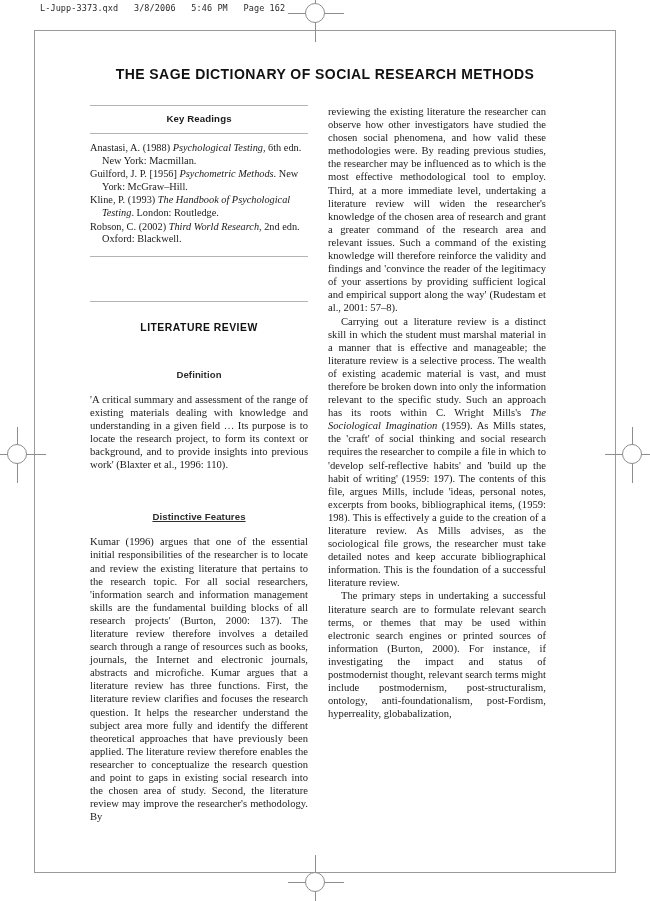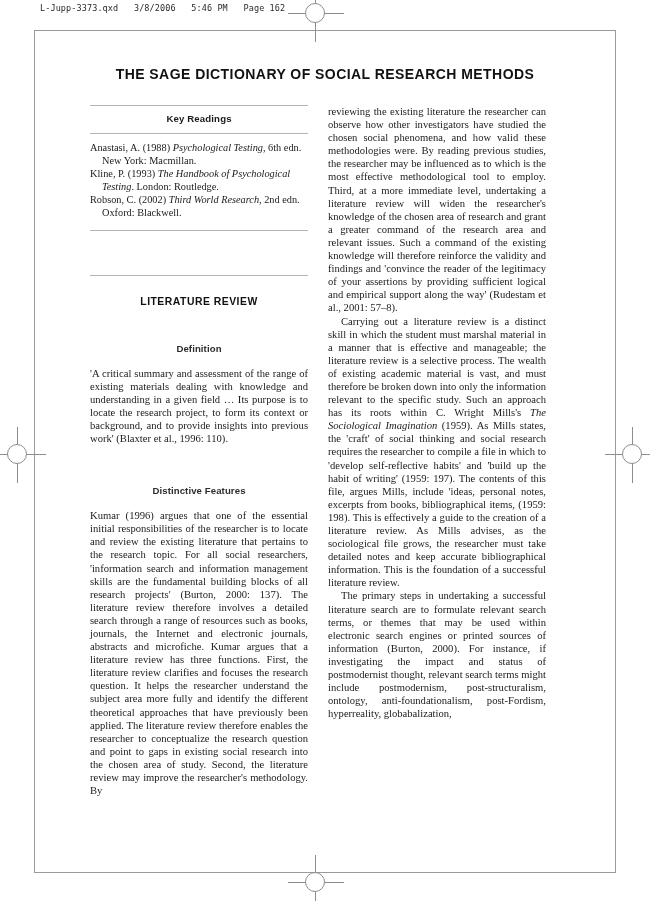"Guilford, J. P. [1956] Psychometric" p.ref { html: none -> <p><span>Guilford, J. P. [1956] </span><i>Psychometric Methods</i><span>. New York: McGraw–Hill.</span></p> }
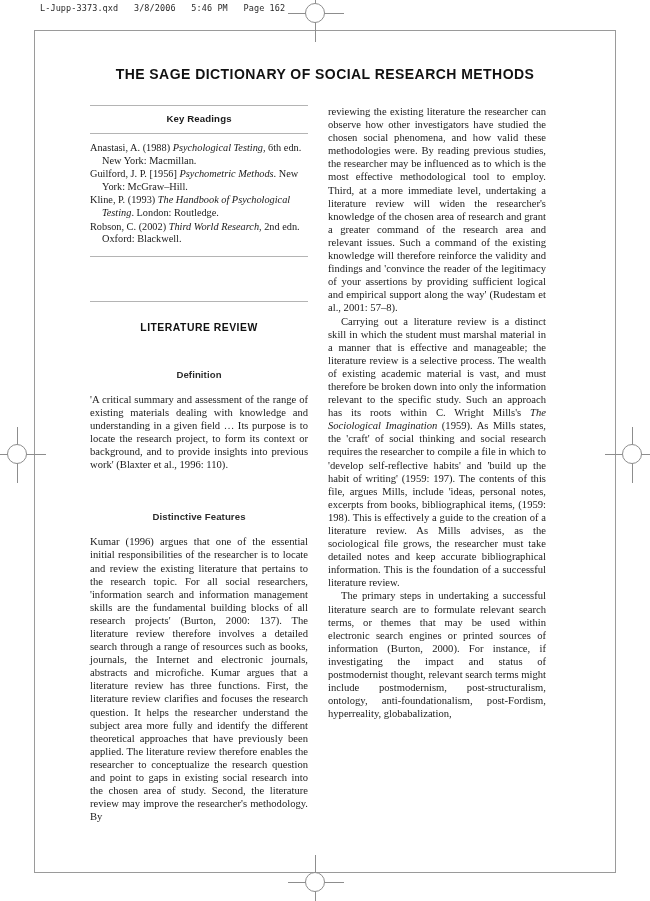"Distinctive Features" .sub-title.spaced { text-decoration: none -> underline }
